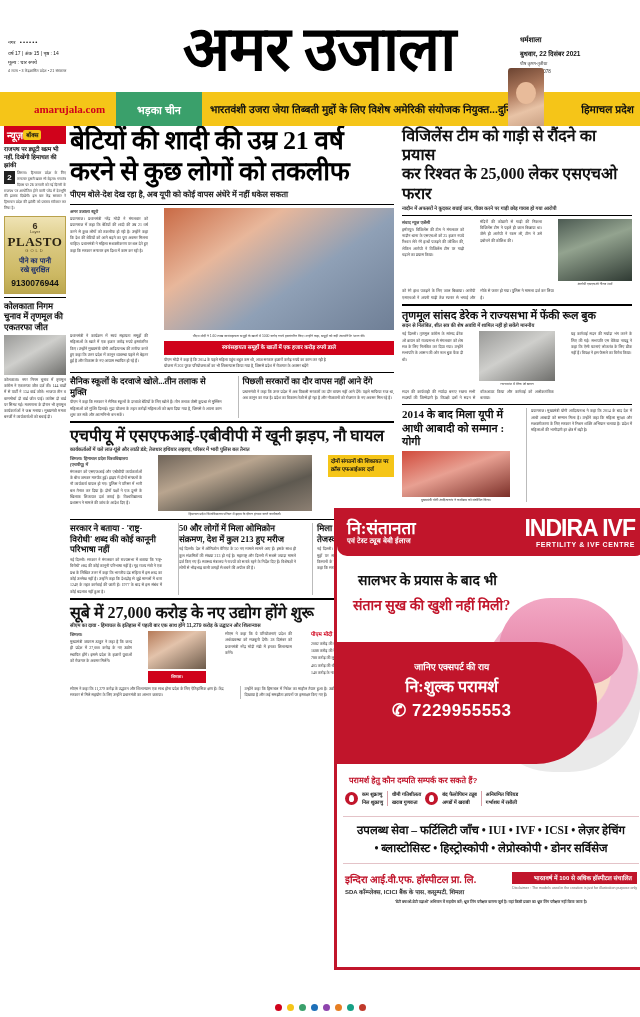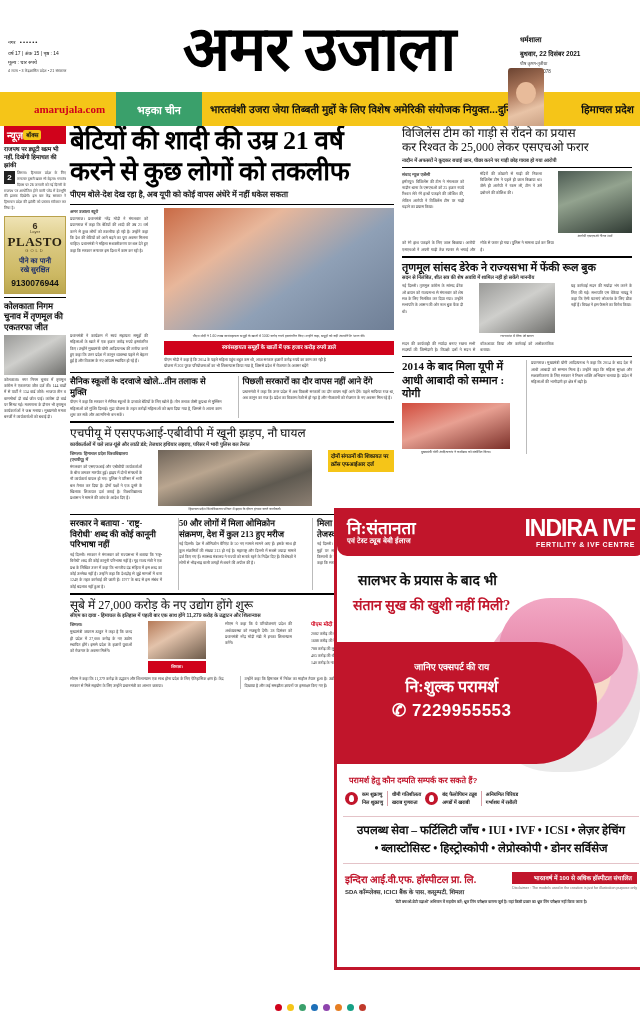"विजिलेंस टीम को गाड़ी से" .hl-lg { font-size: 12px -> 16px; font-weight: normal -> bold }
